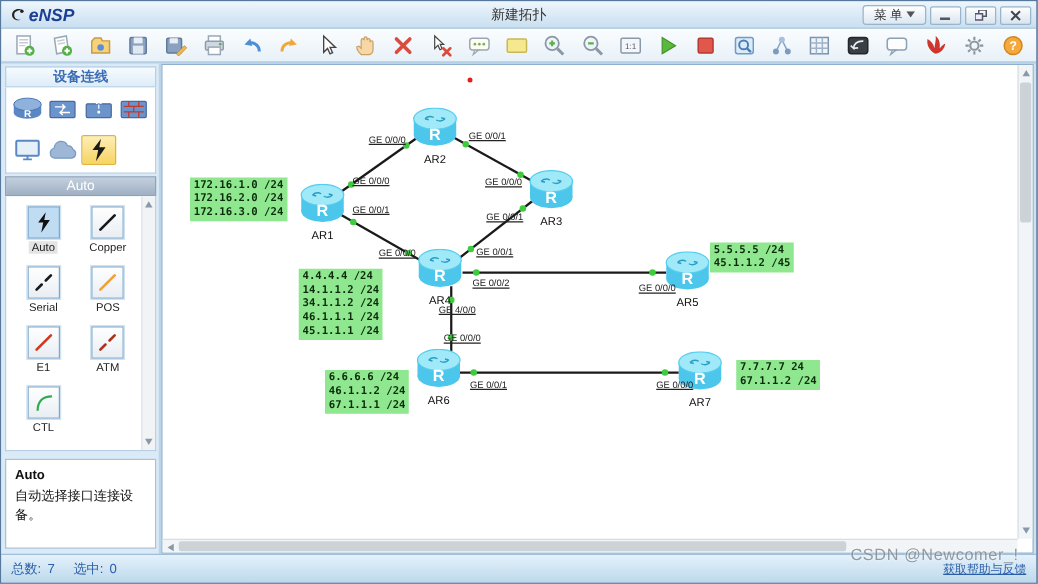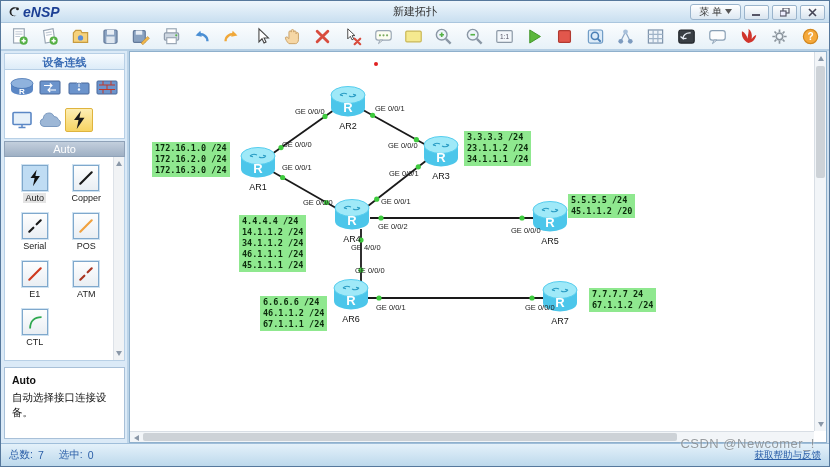"GE 0/0/0" .iface { text-decoration: none -> underline }
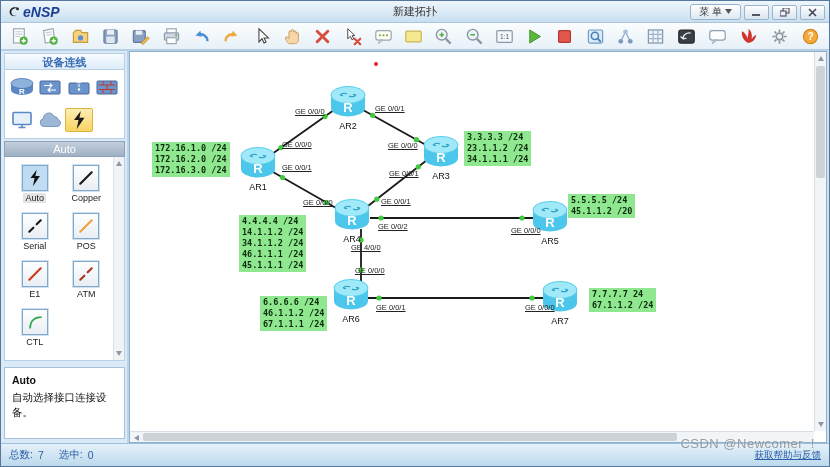"3.3.3.3 /24" div.iplabel { html: <div><div>3.3.3.3 /24</div><div>23.1.1.2 /24</div><div>34.1.1.1 /24</div></div> -> none }
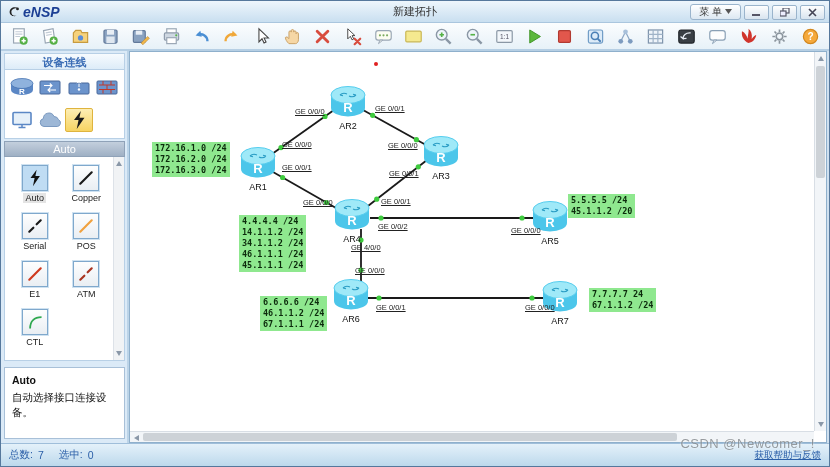"45.1.1.2 /20" div { text: /20 -> /45 }
